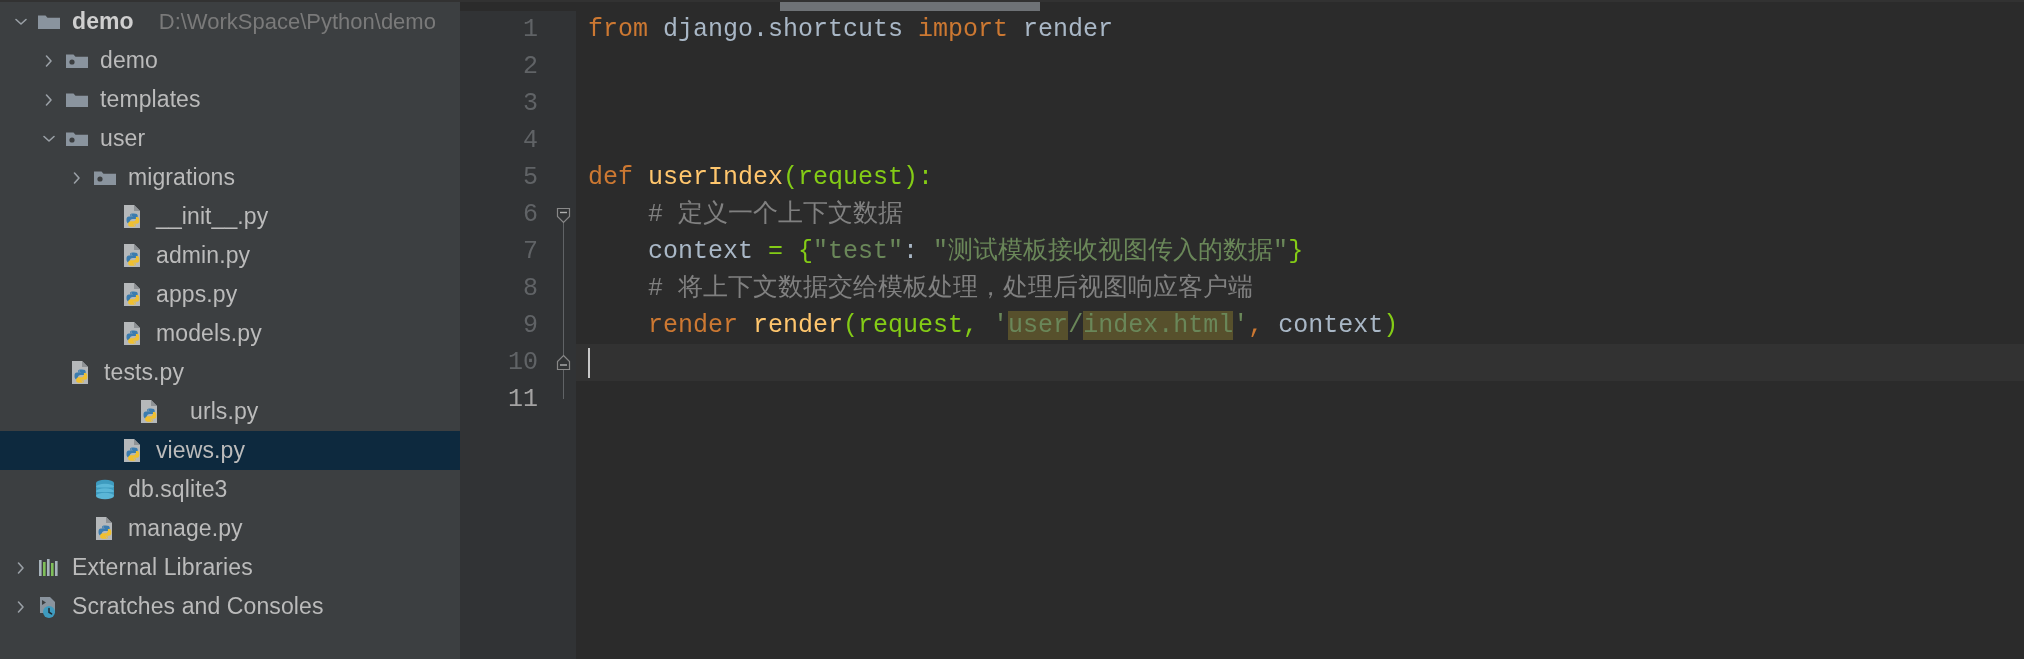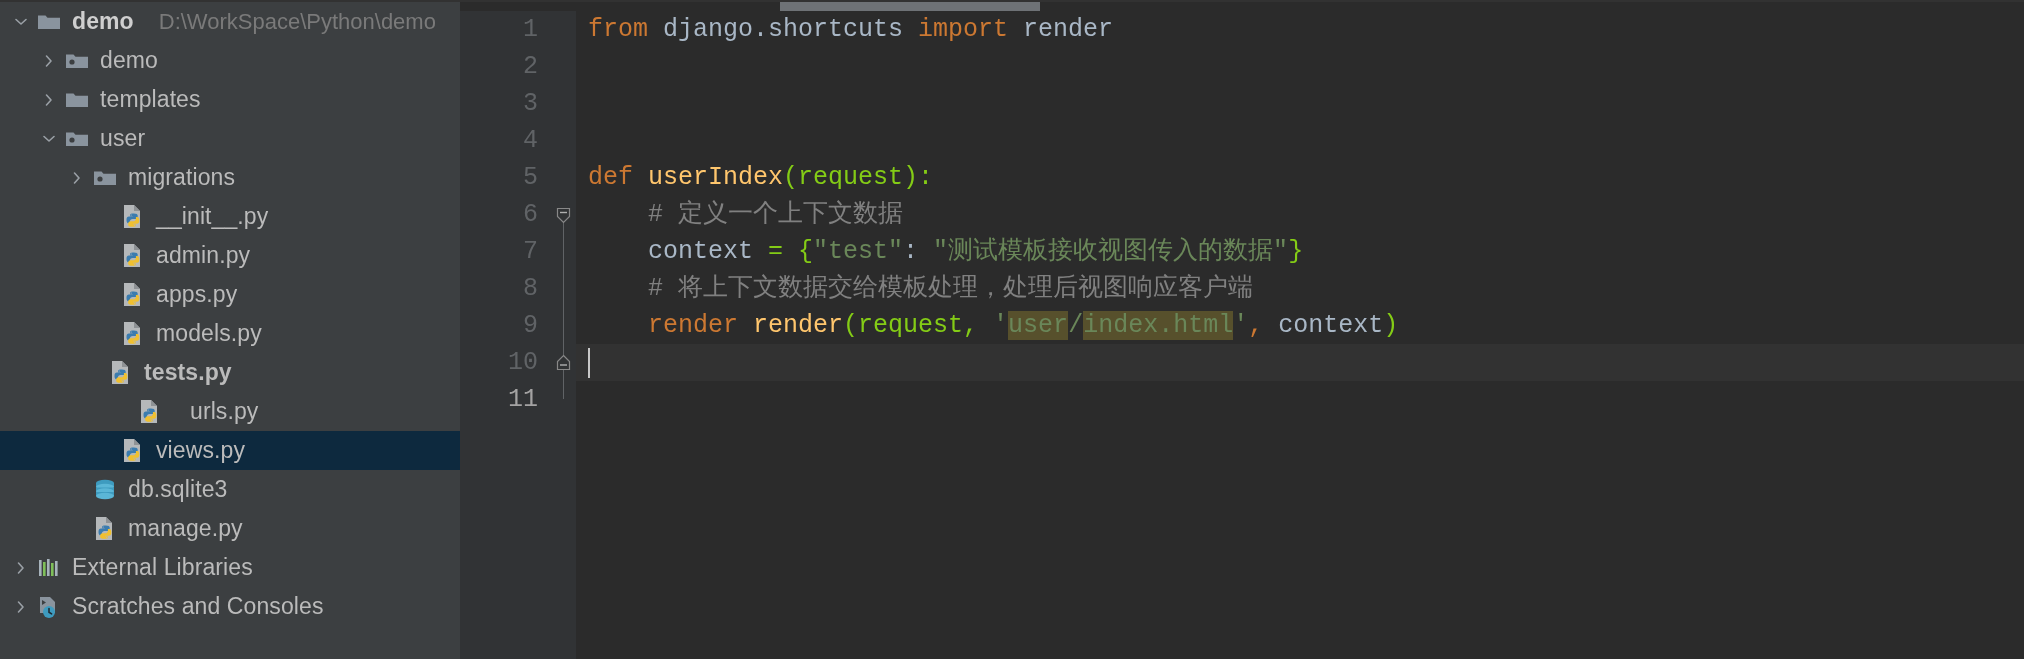"tests.py" div.tree-row { font-weight: bold -> none; padding-left: 80px -> 40px }
